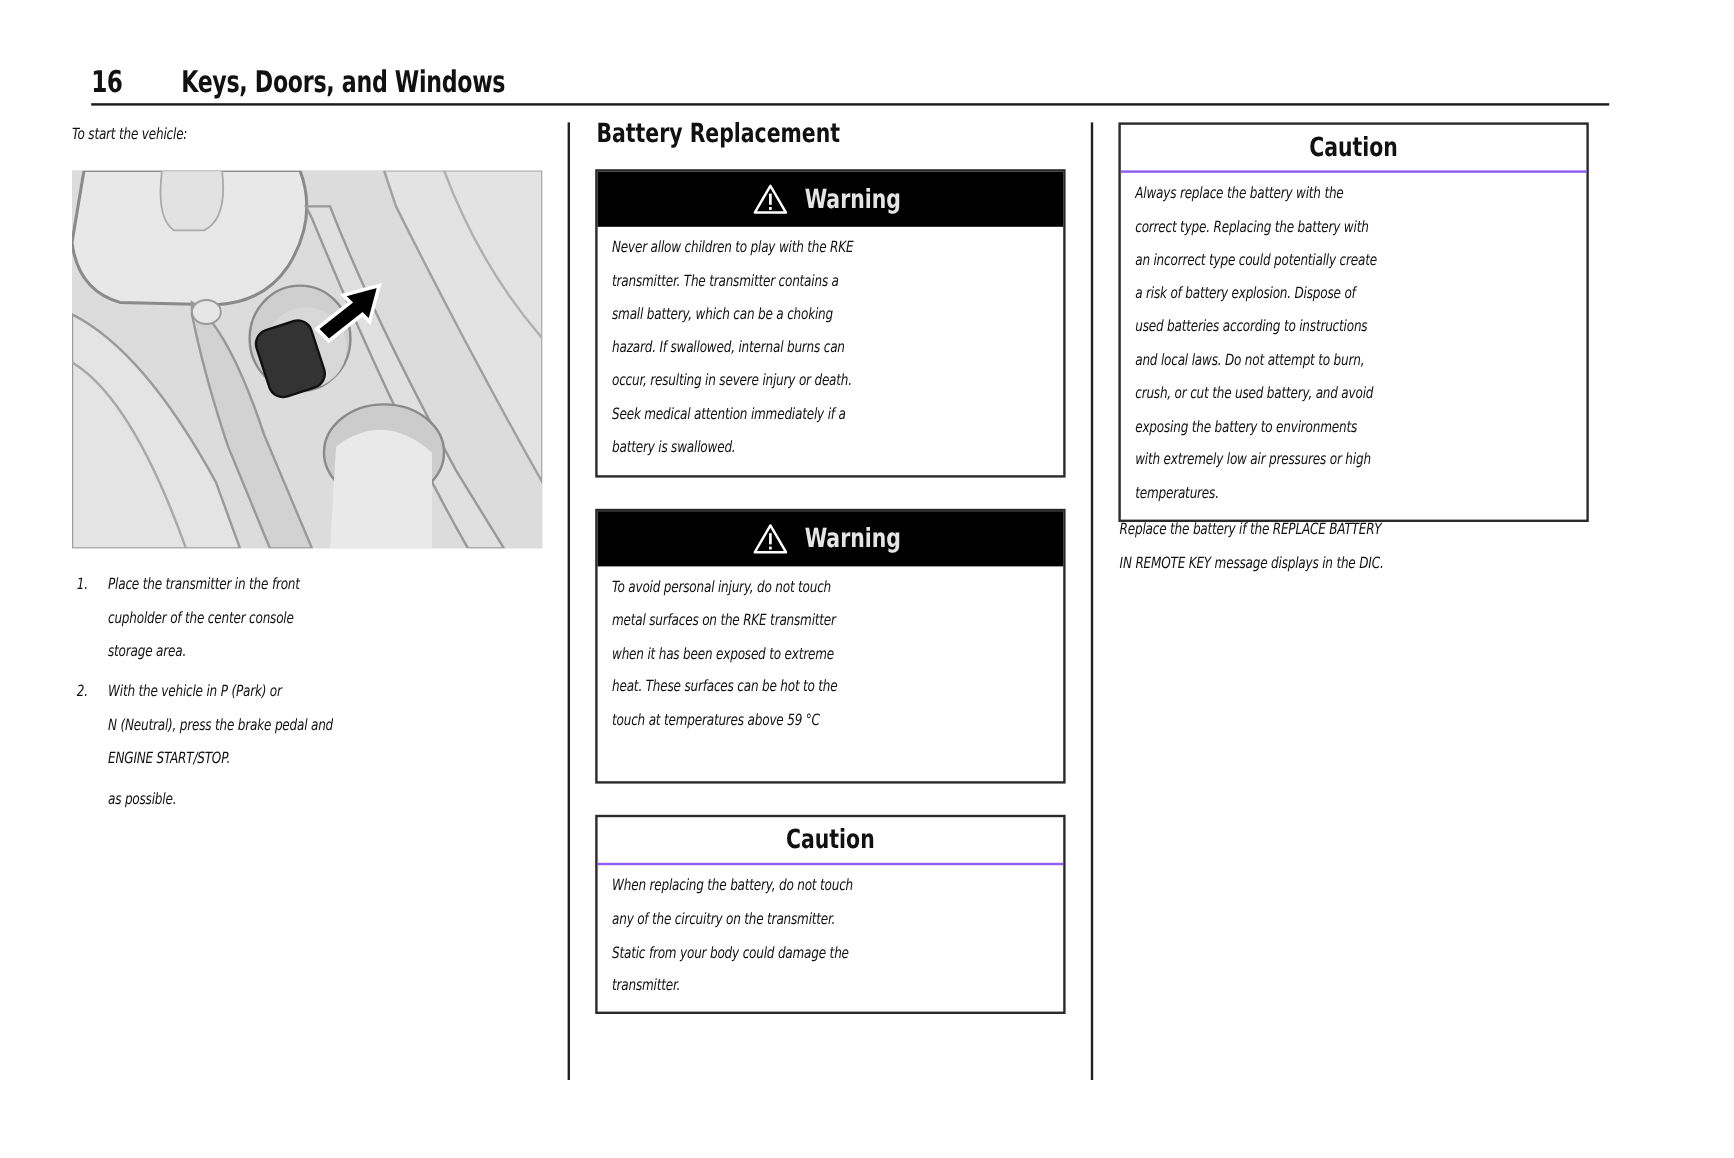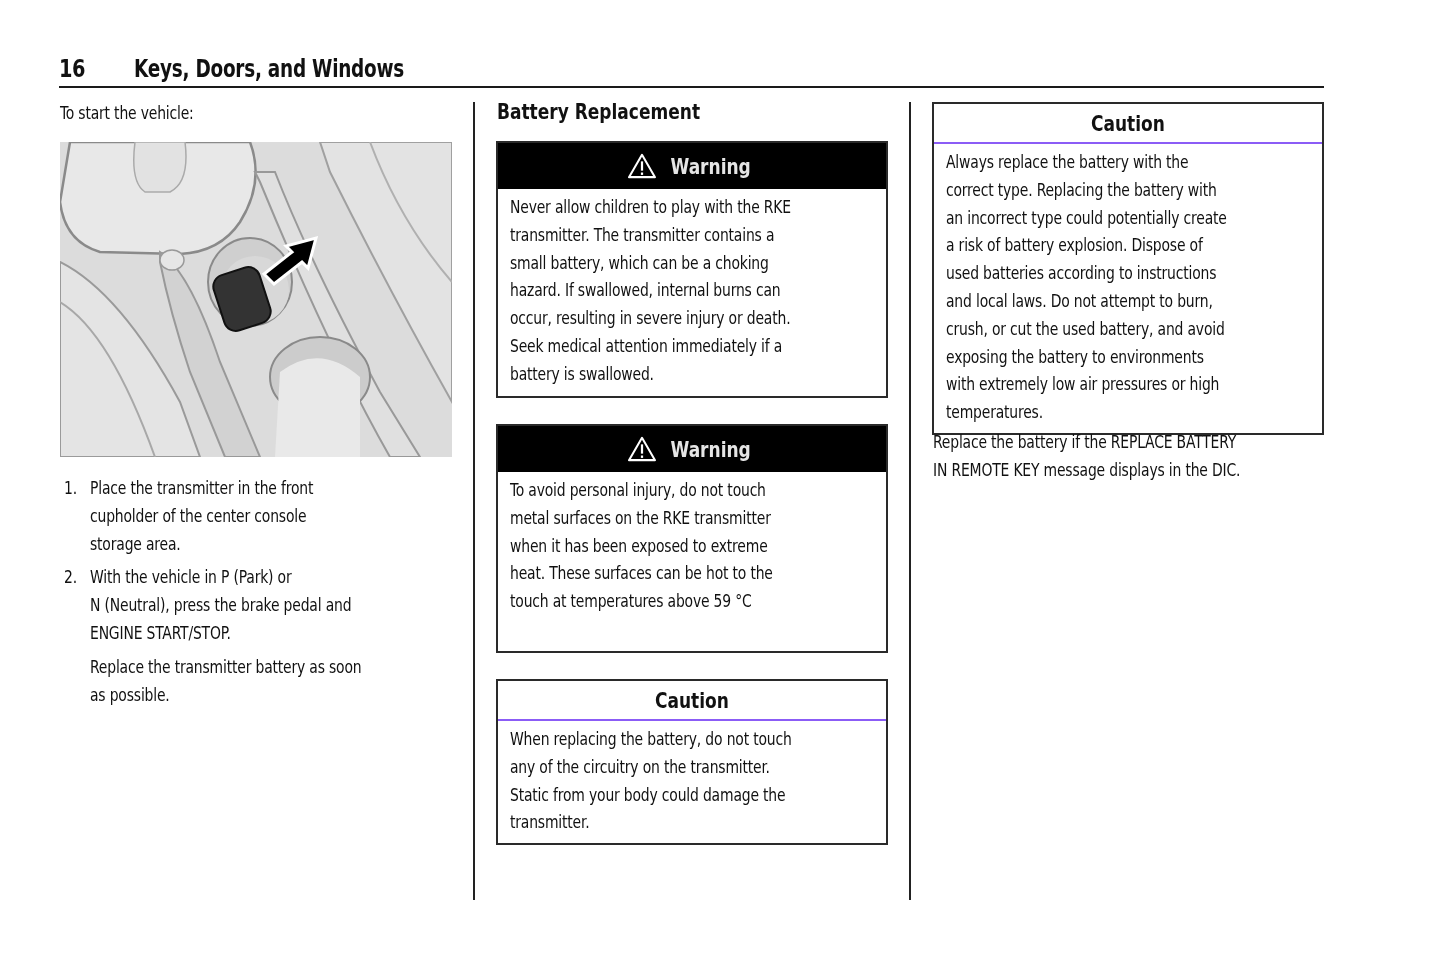"16" .hdr { left: 59px -> 76px }
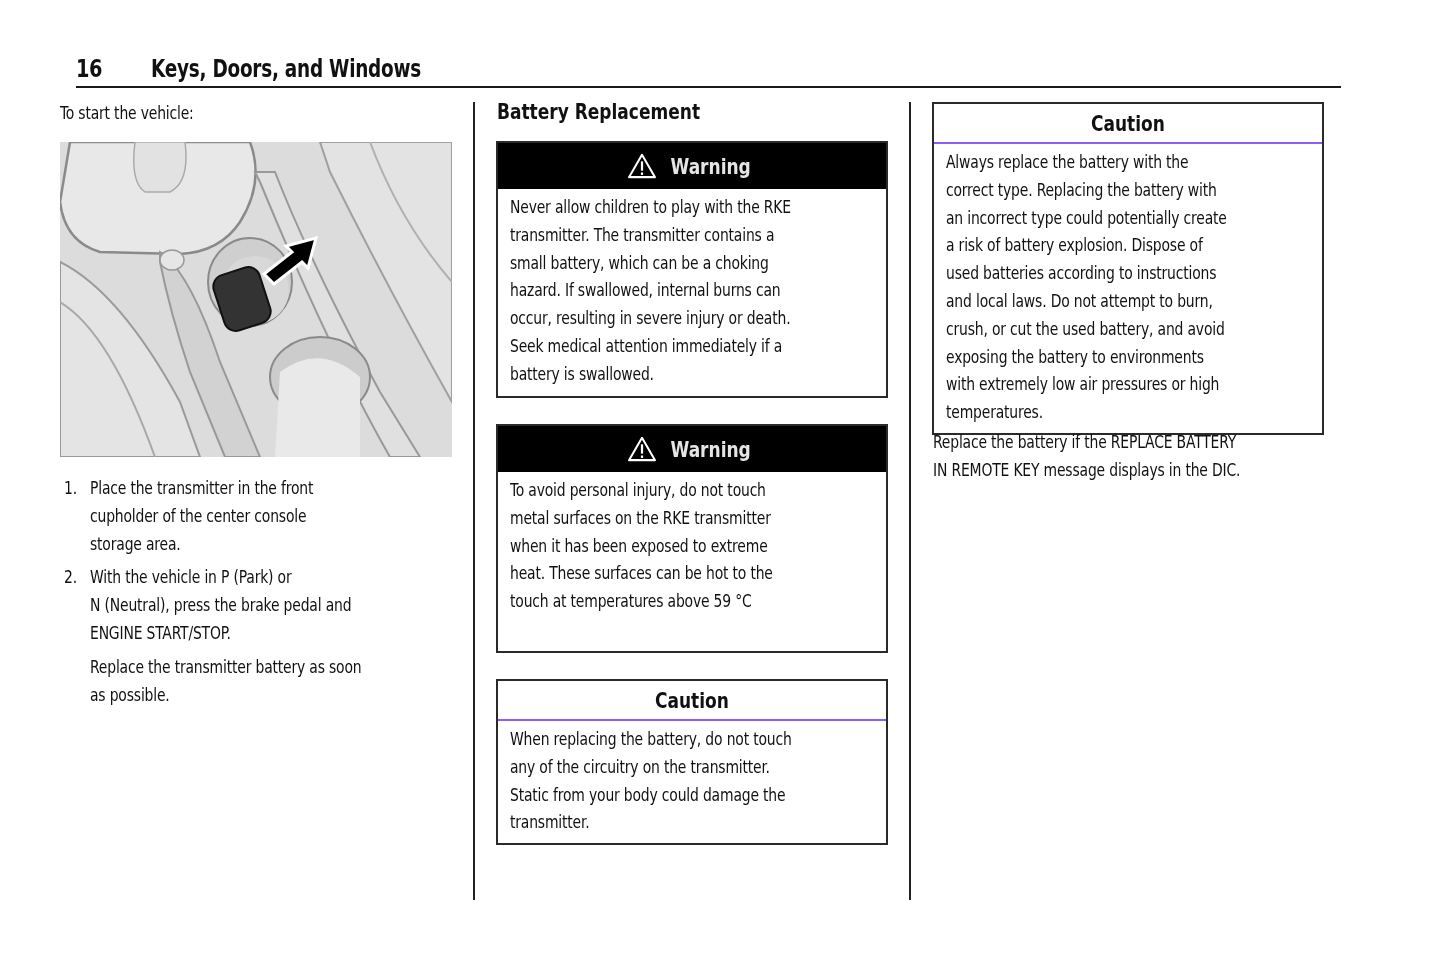"To start the vehicle:" .txt { font-size: 18px -> 13px; font-style: none -> italic }
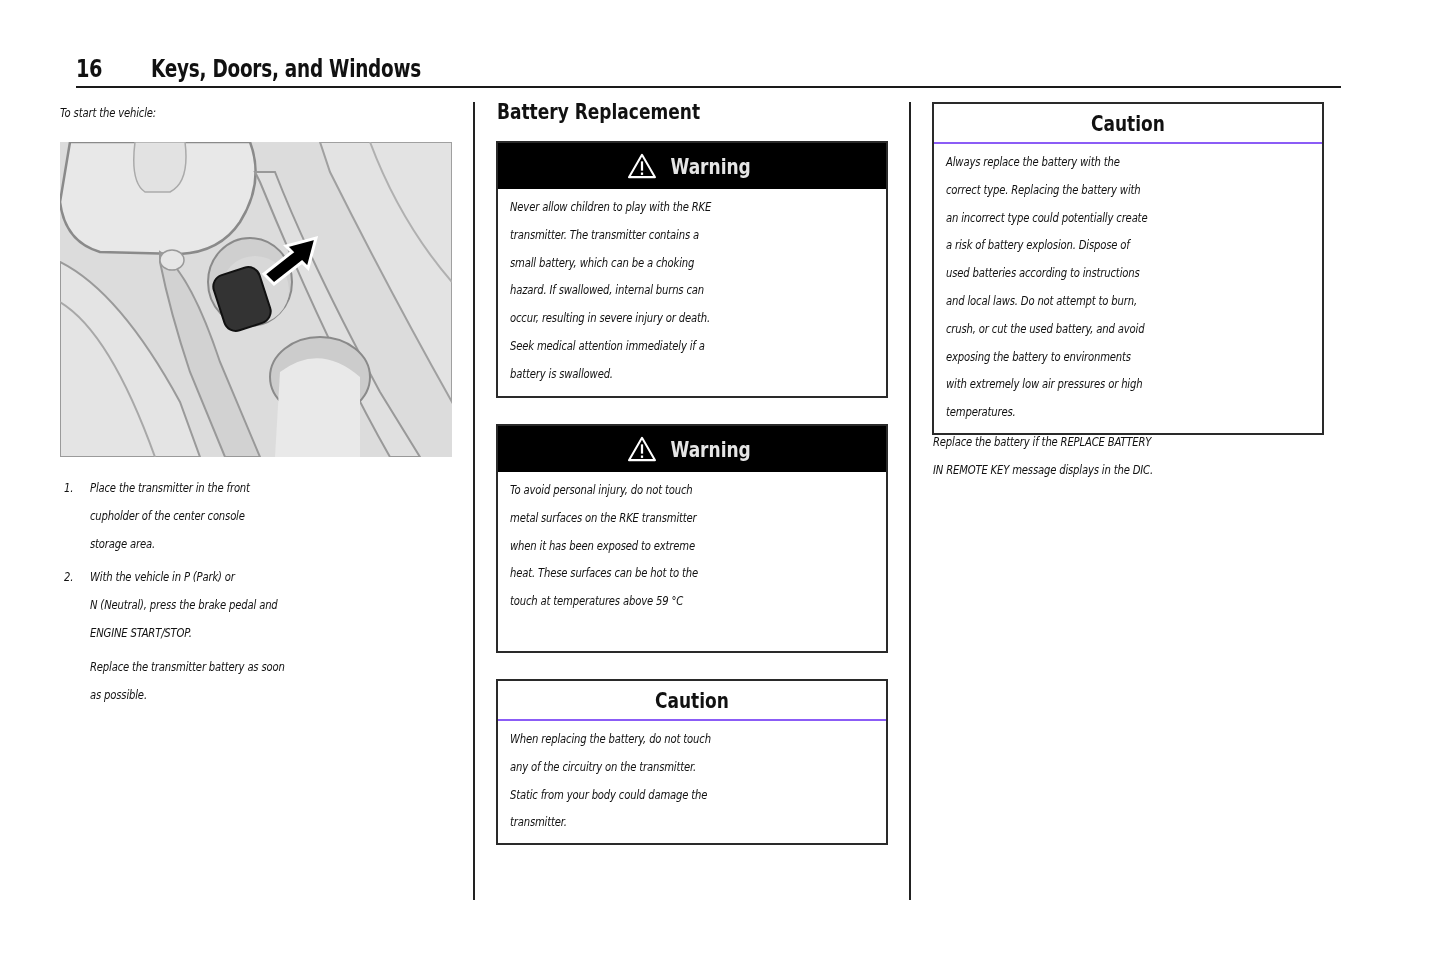"Replace the transmitter battery as" div { html: <div><span>Replace the transmitter battery as soon</span></div> -> none }
